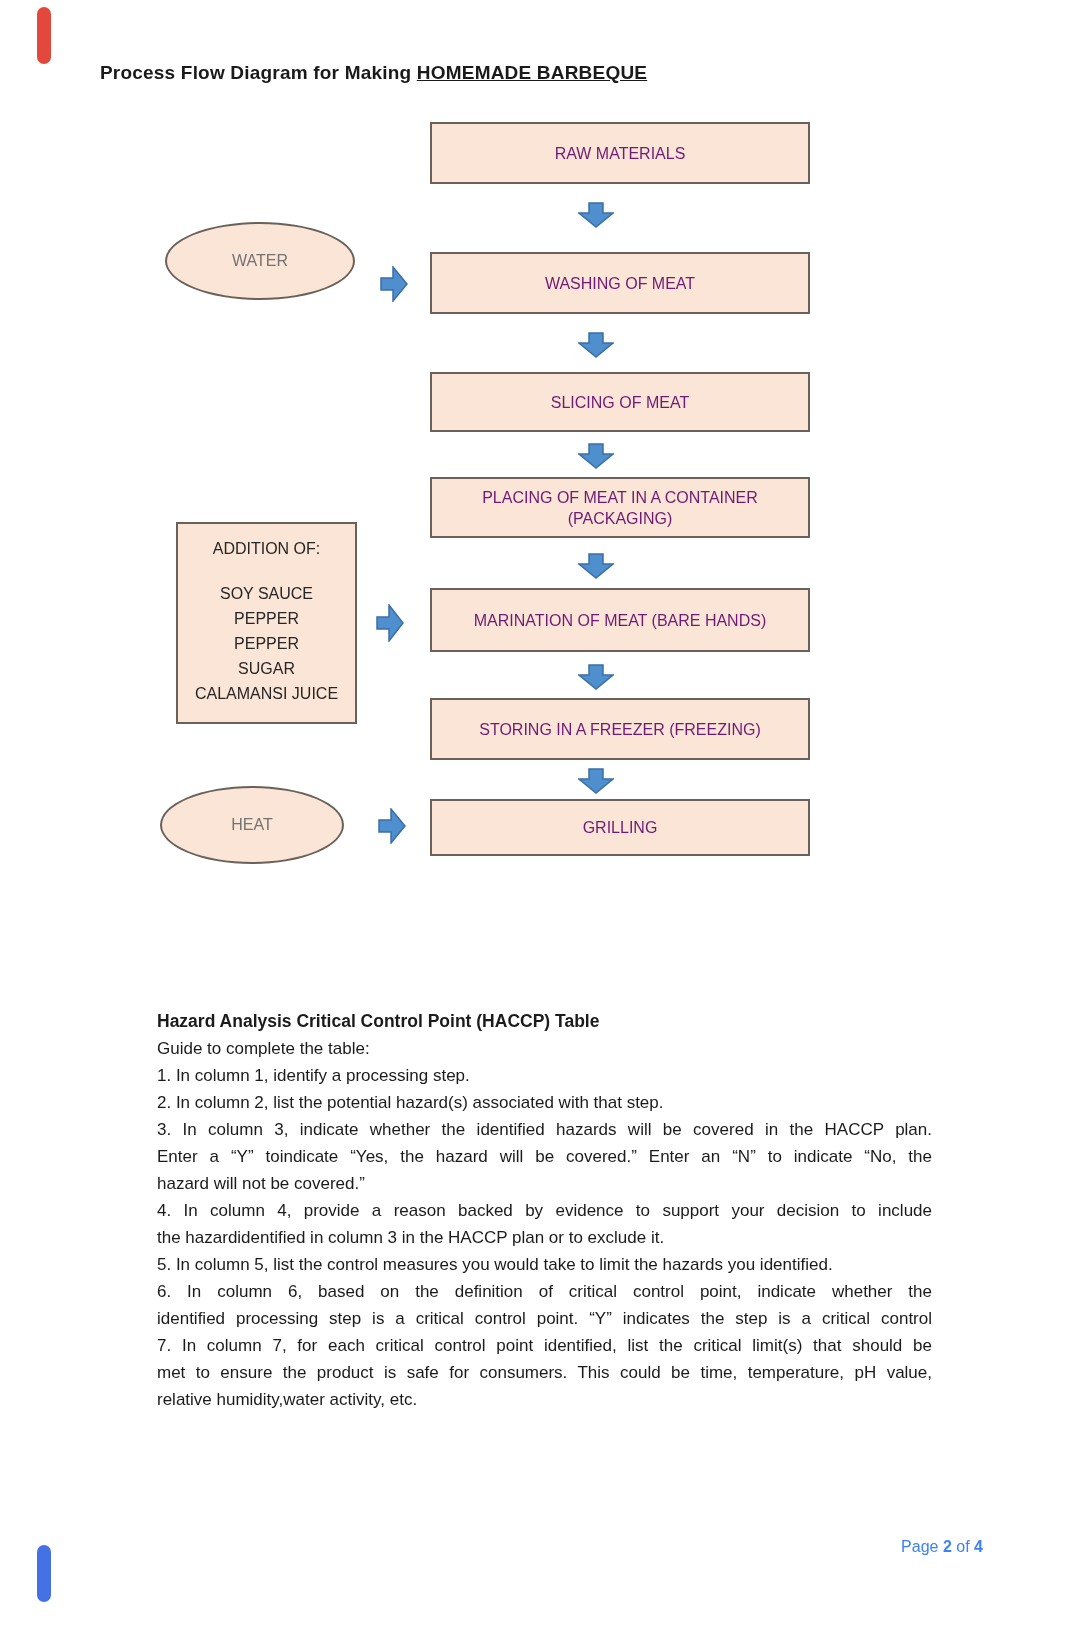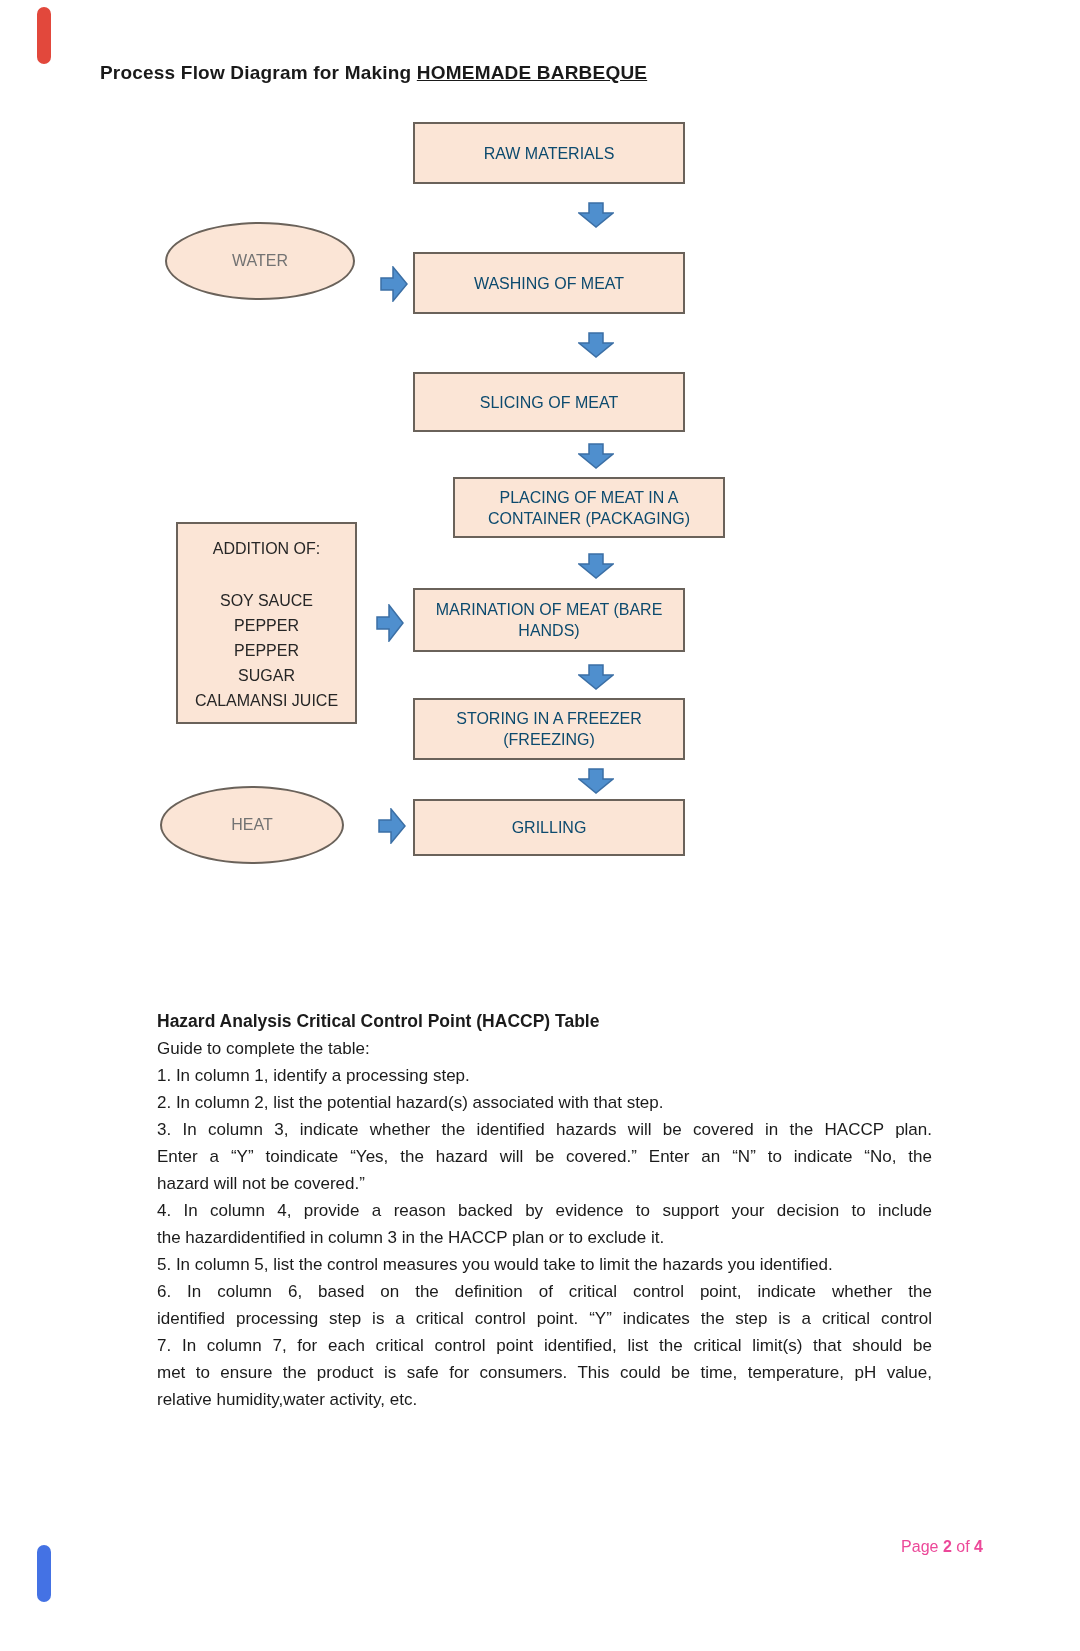"RAW MATERIALS" .flow-box { color: #0c4a6e -> #701a75; left: 413px -> 430px; width: 272px -> 380px }
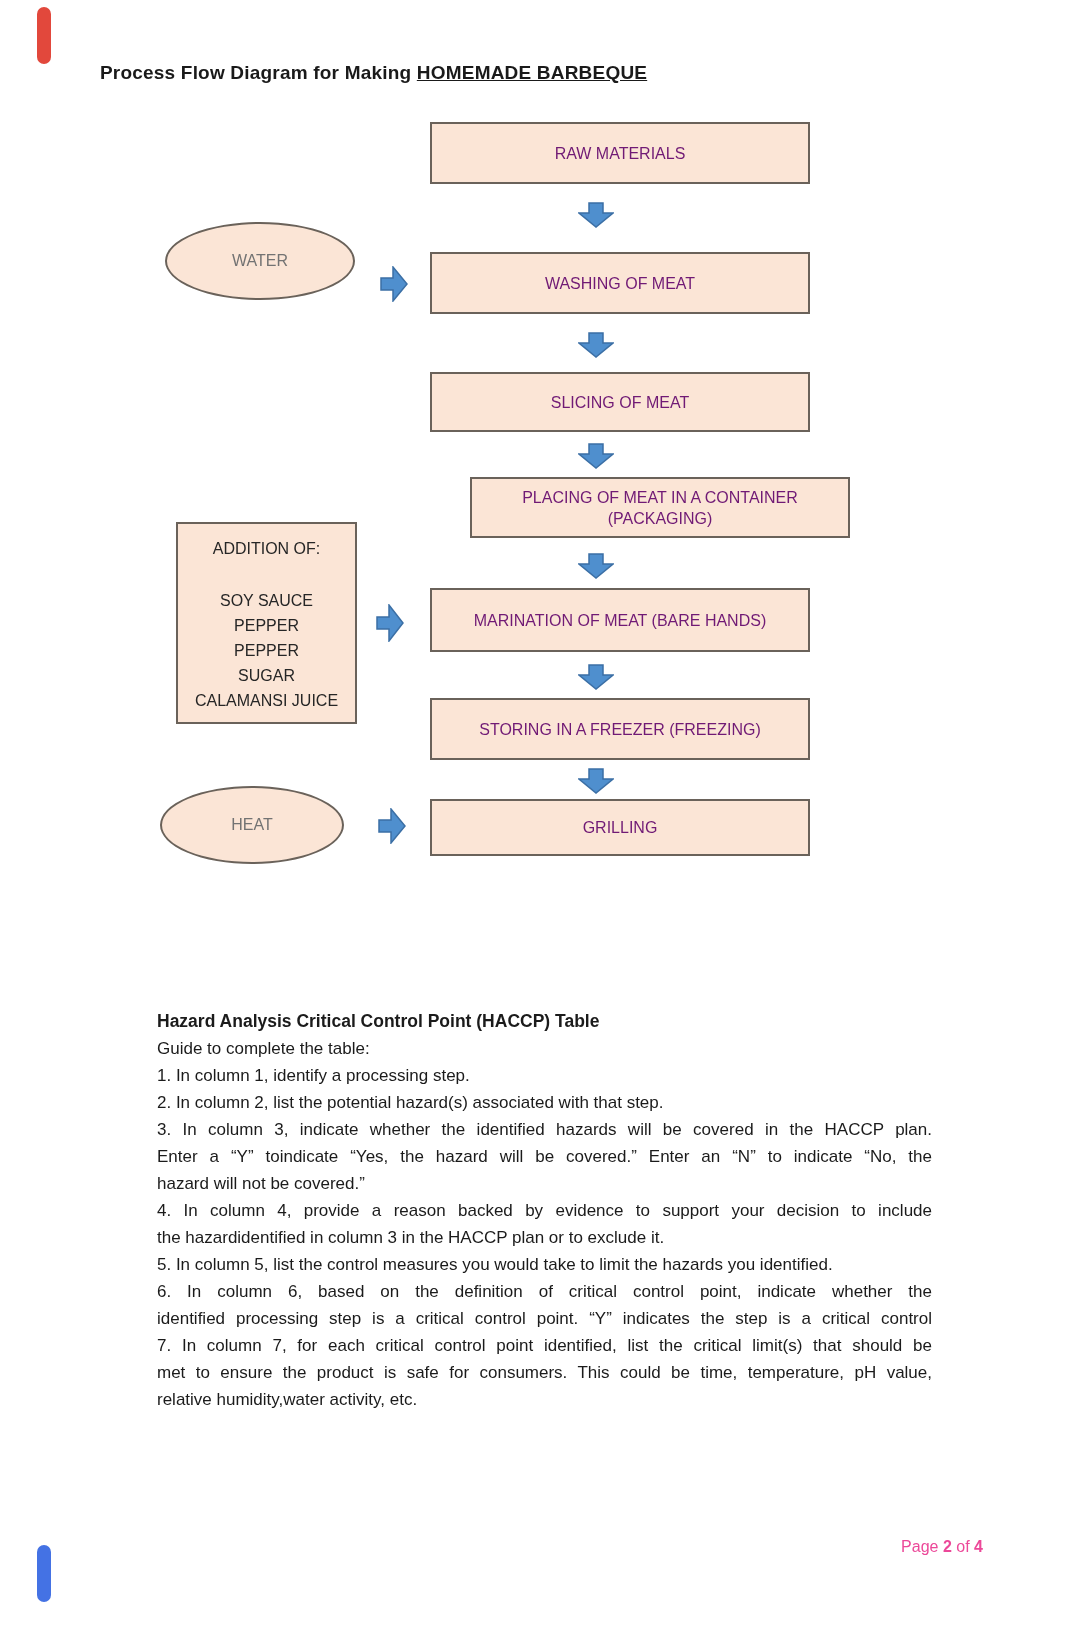"PLACING OF MEAT IN A" .b4 { margin-left: 40px -> none }
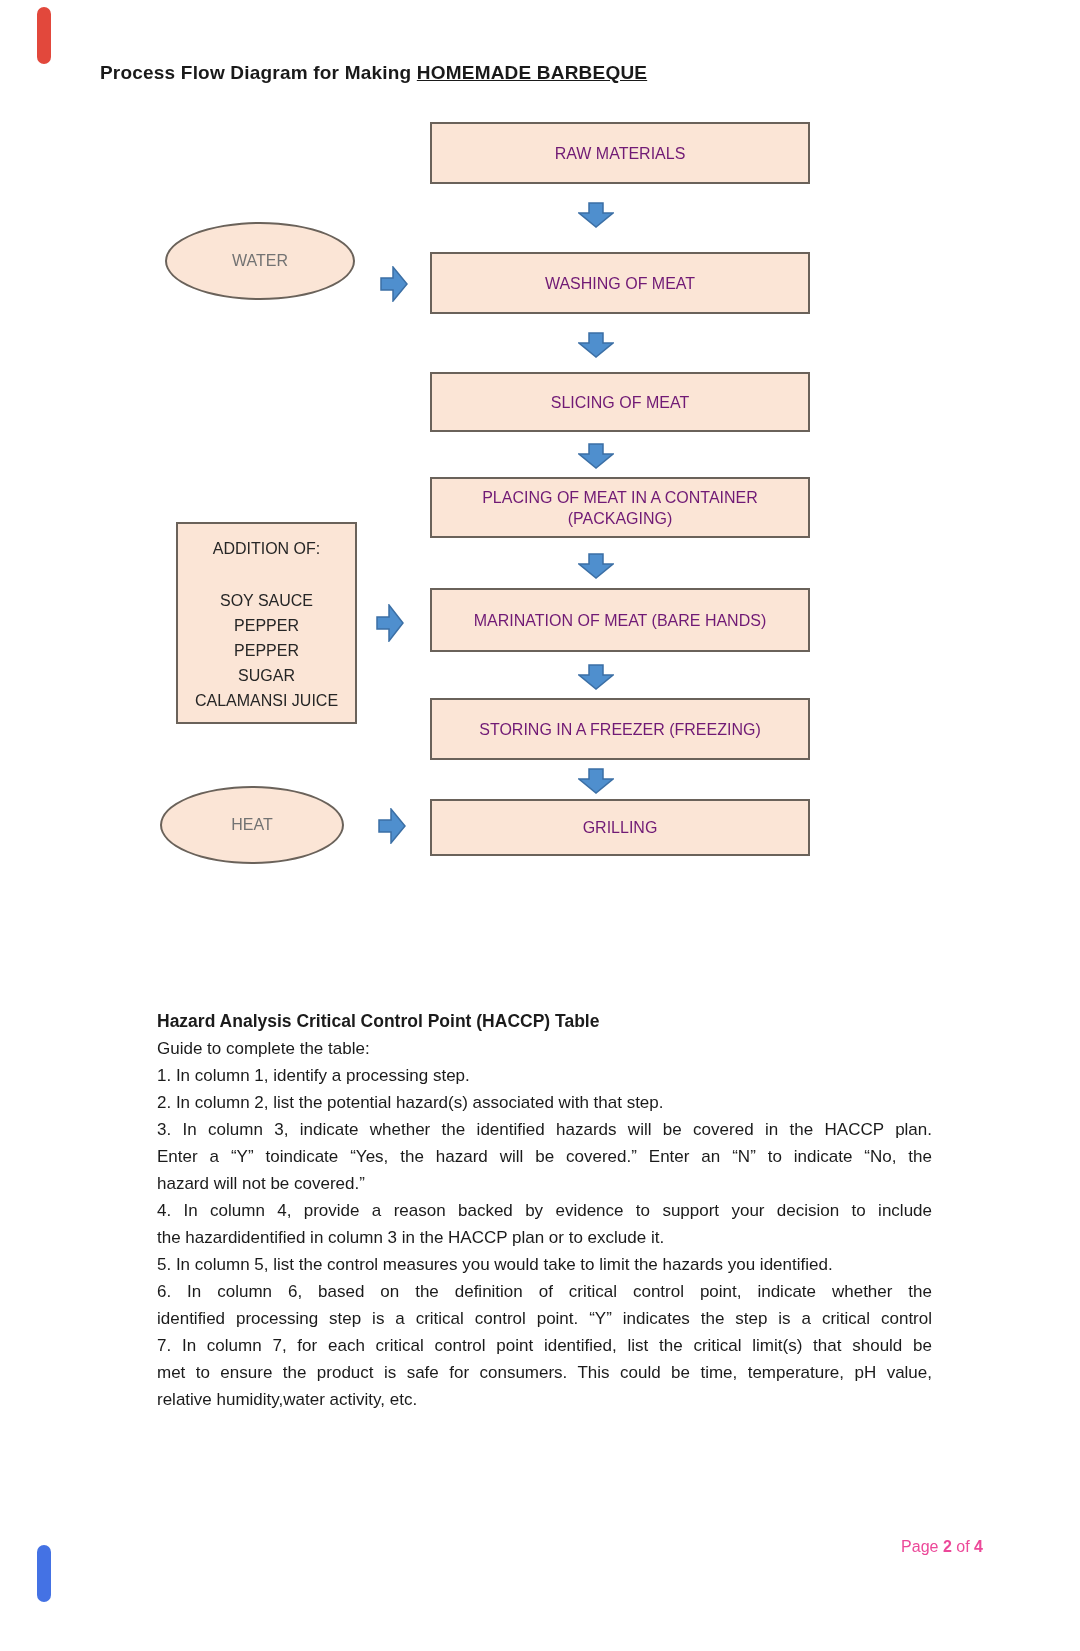"ADDITION OF:" .addition-box .head { margin-bottom: 27px -> 20px }
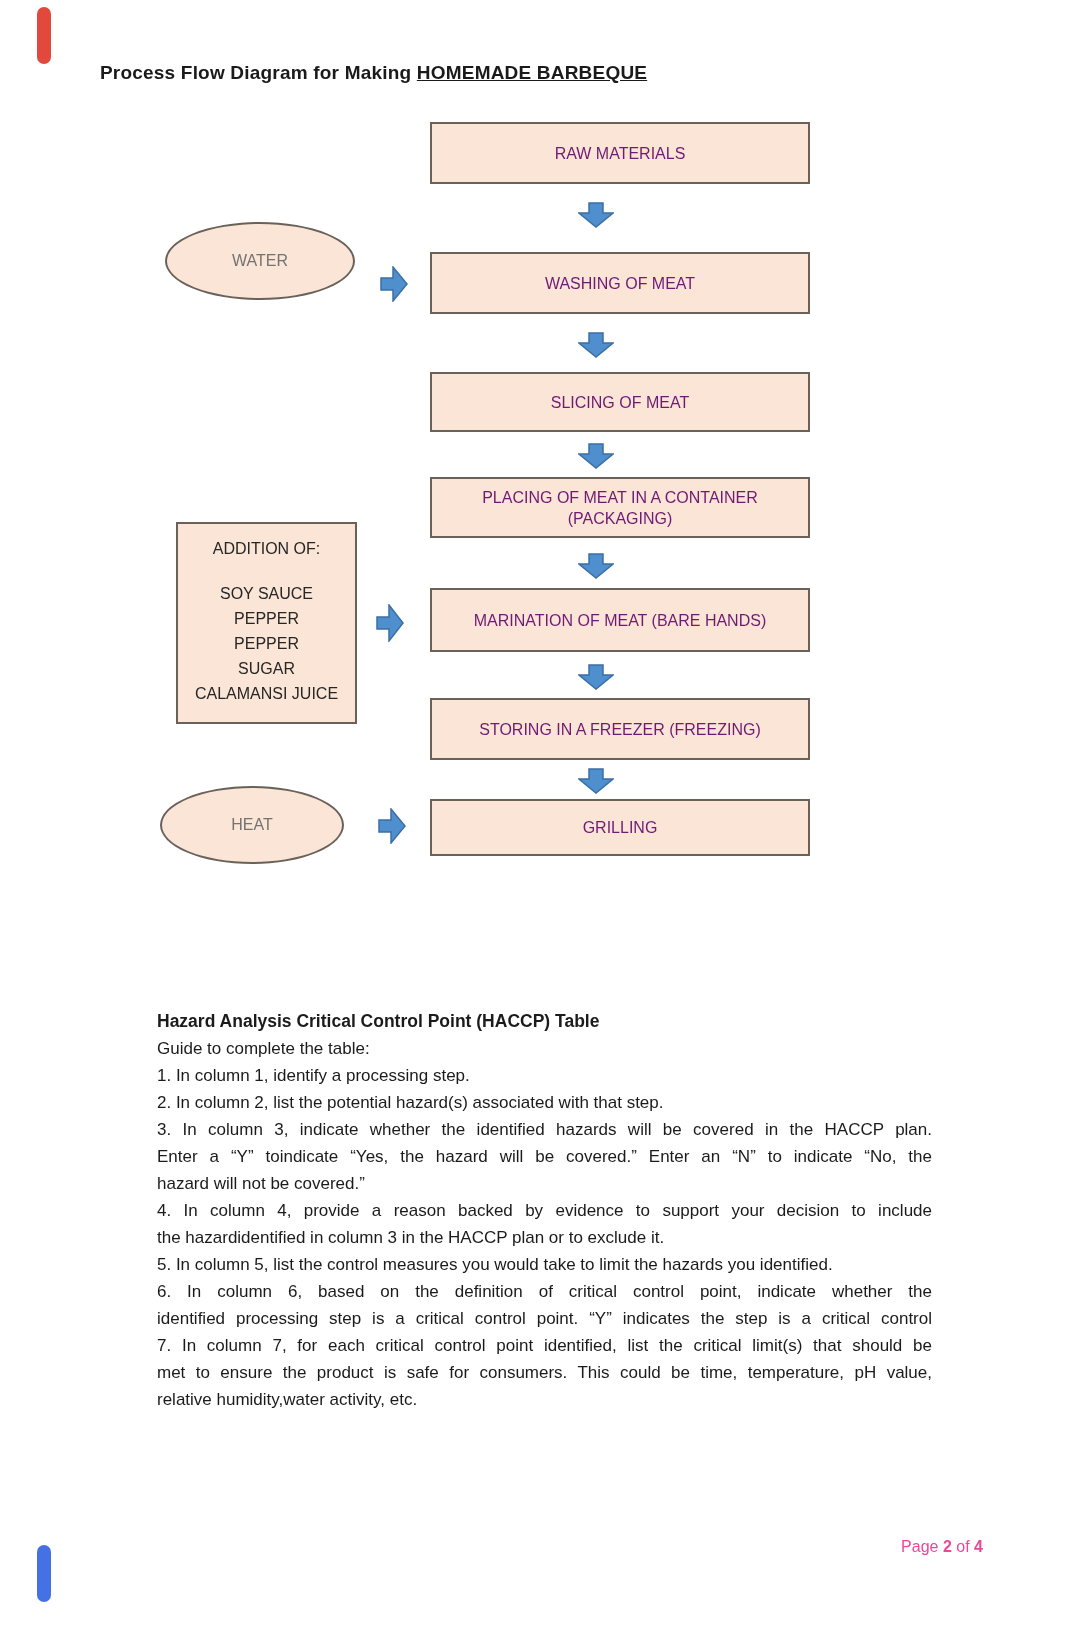"Page 2 of 4" .footer { color: #ec4899 -> #3b82f6 }
